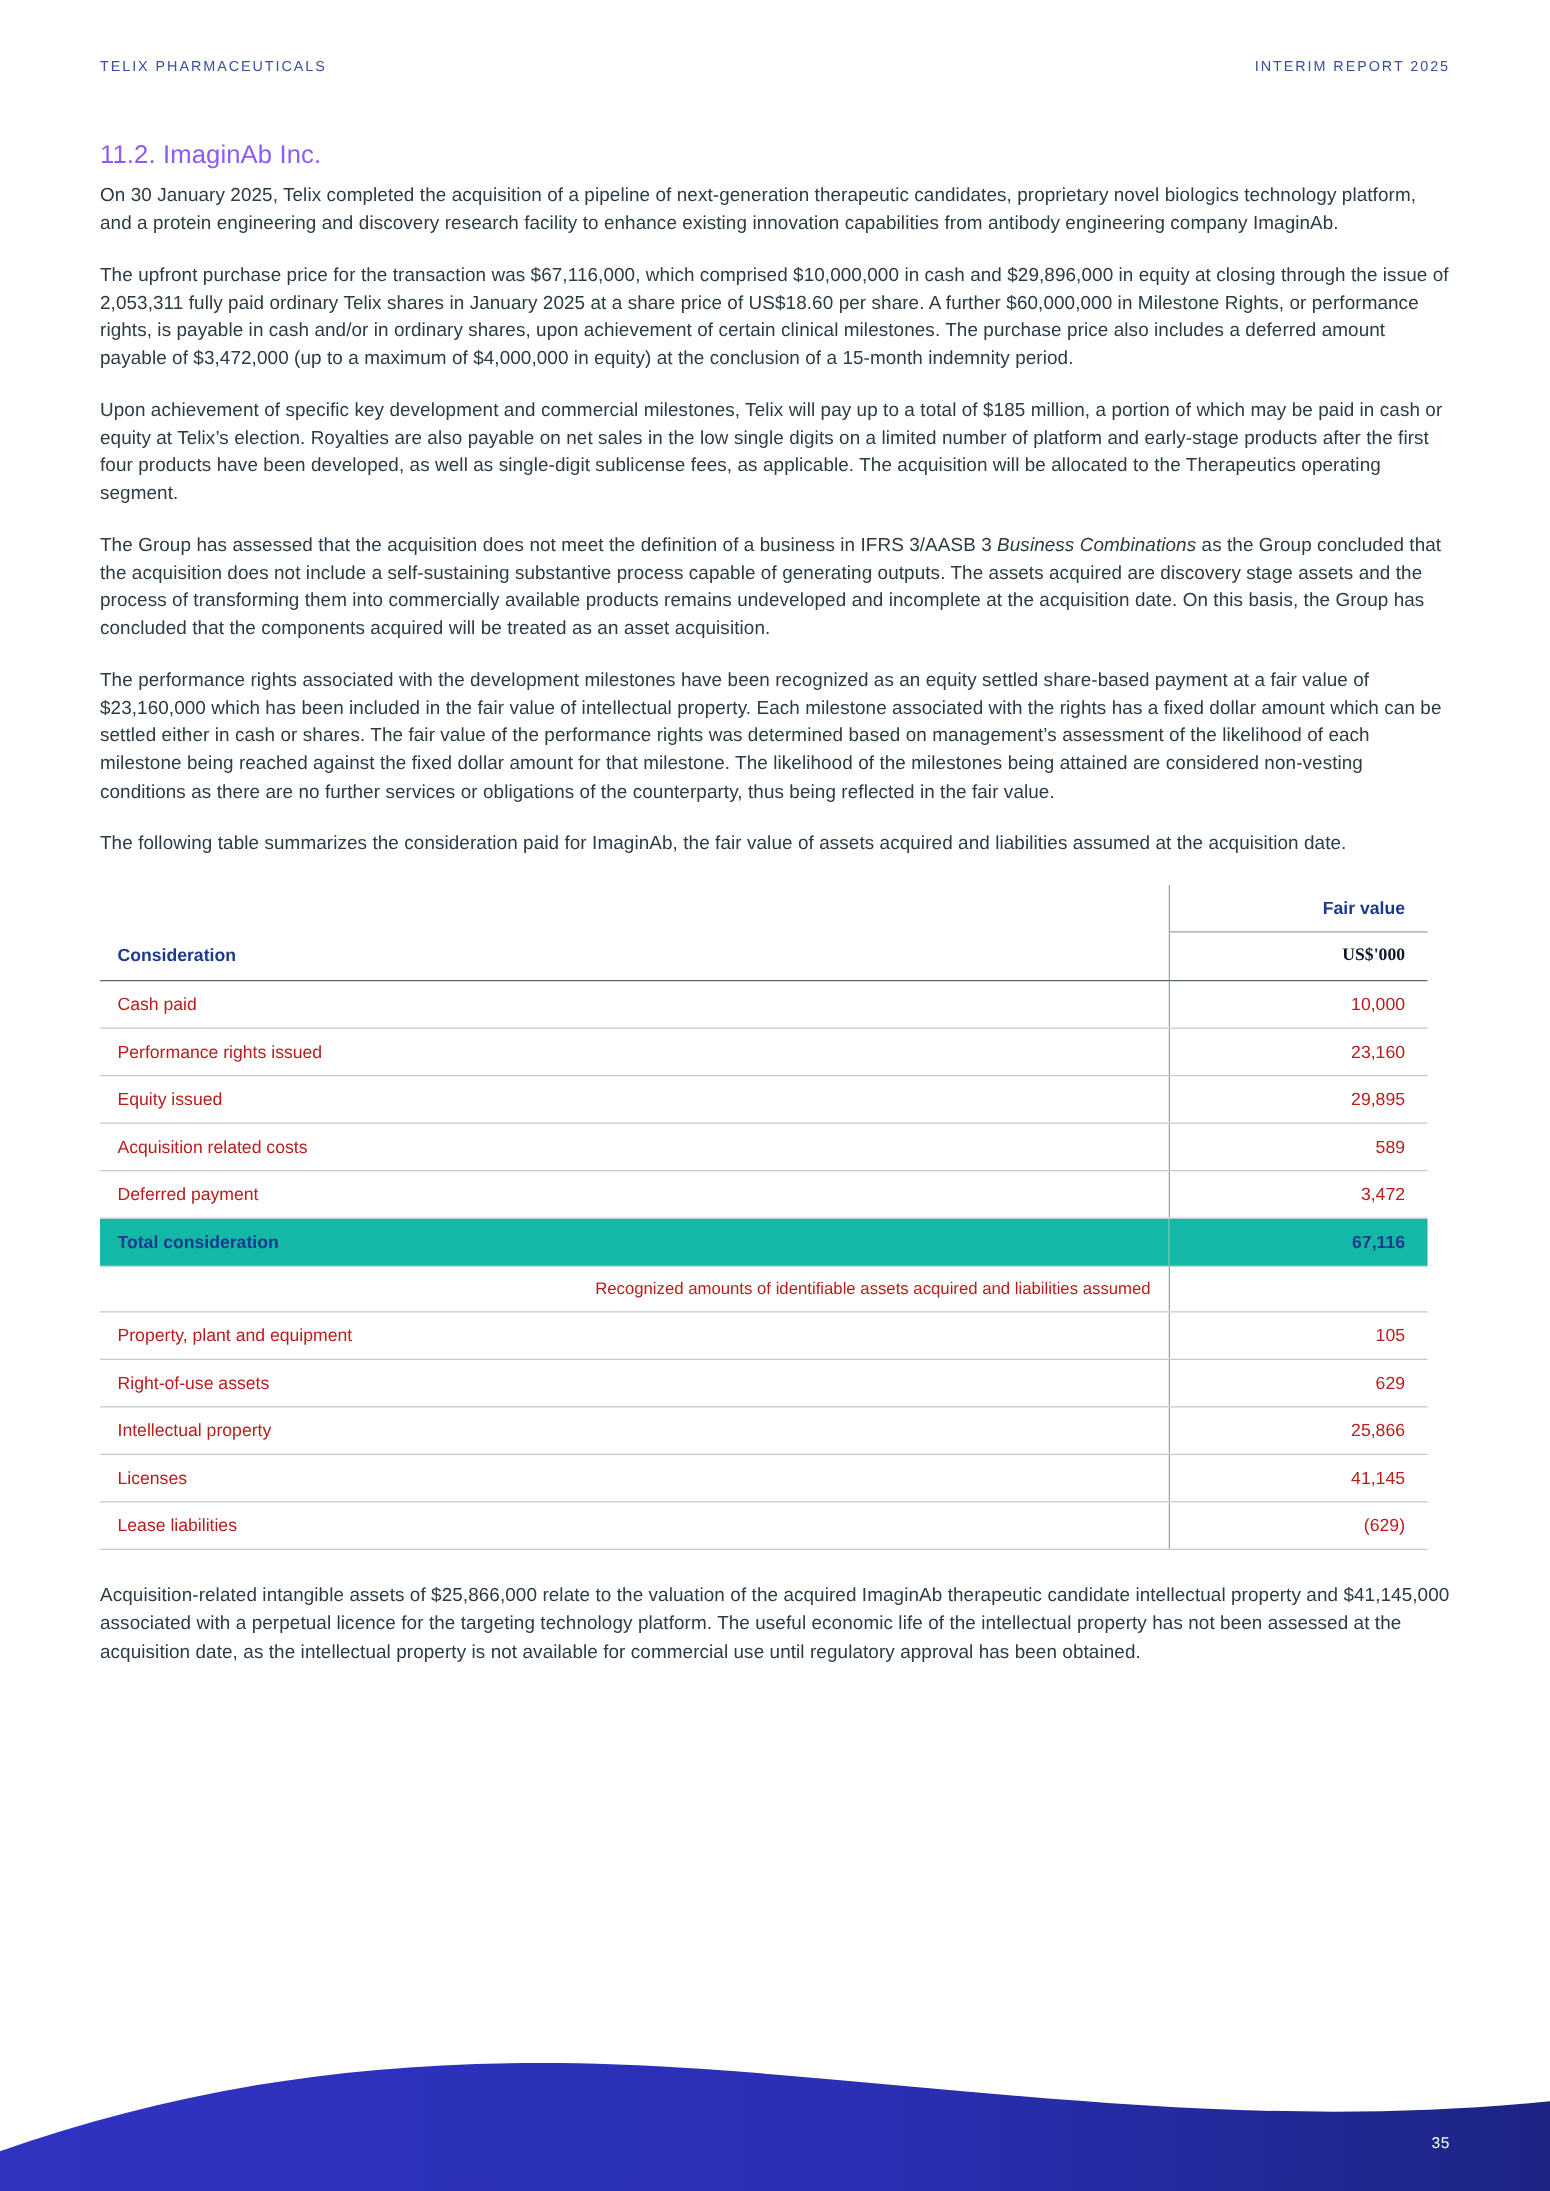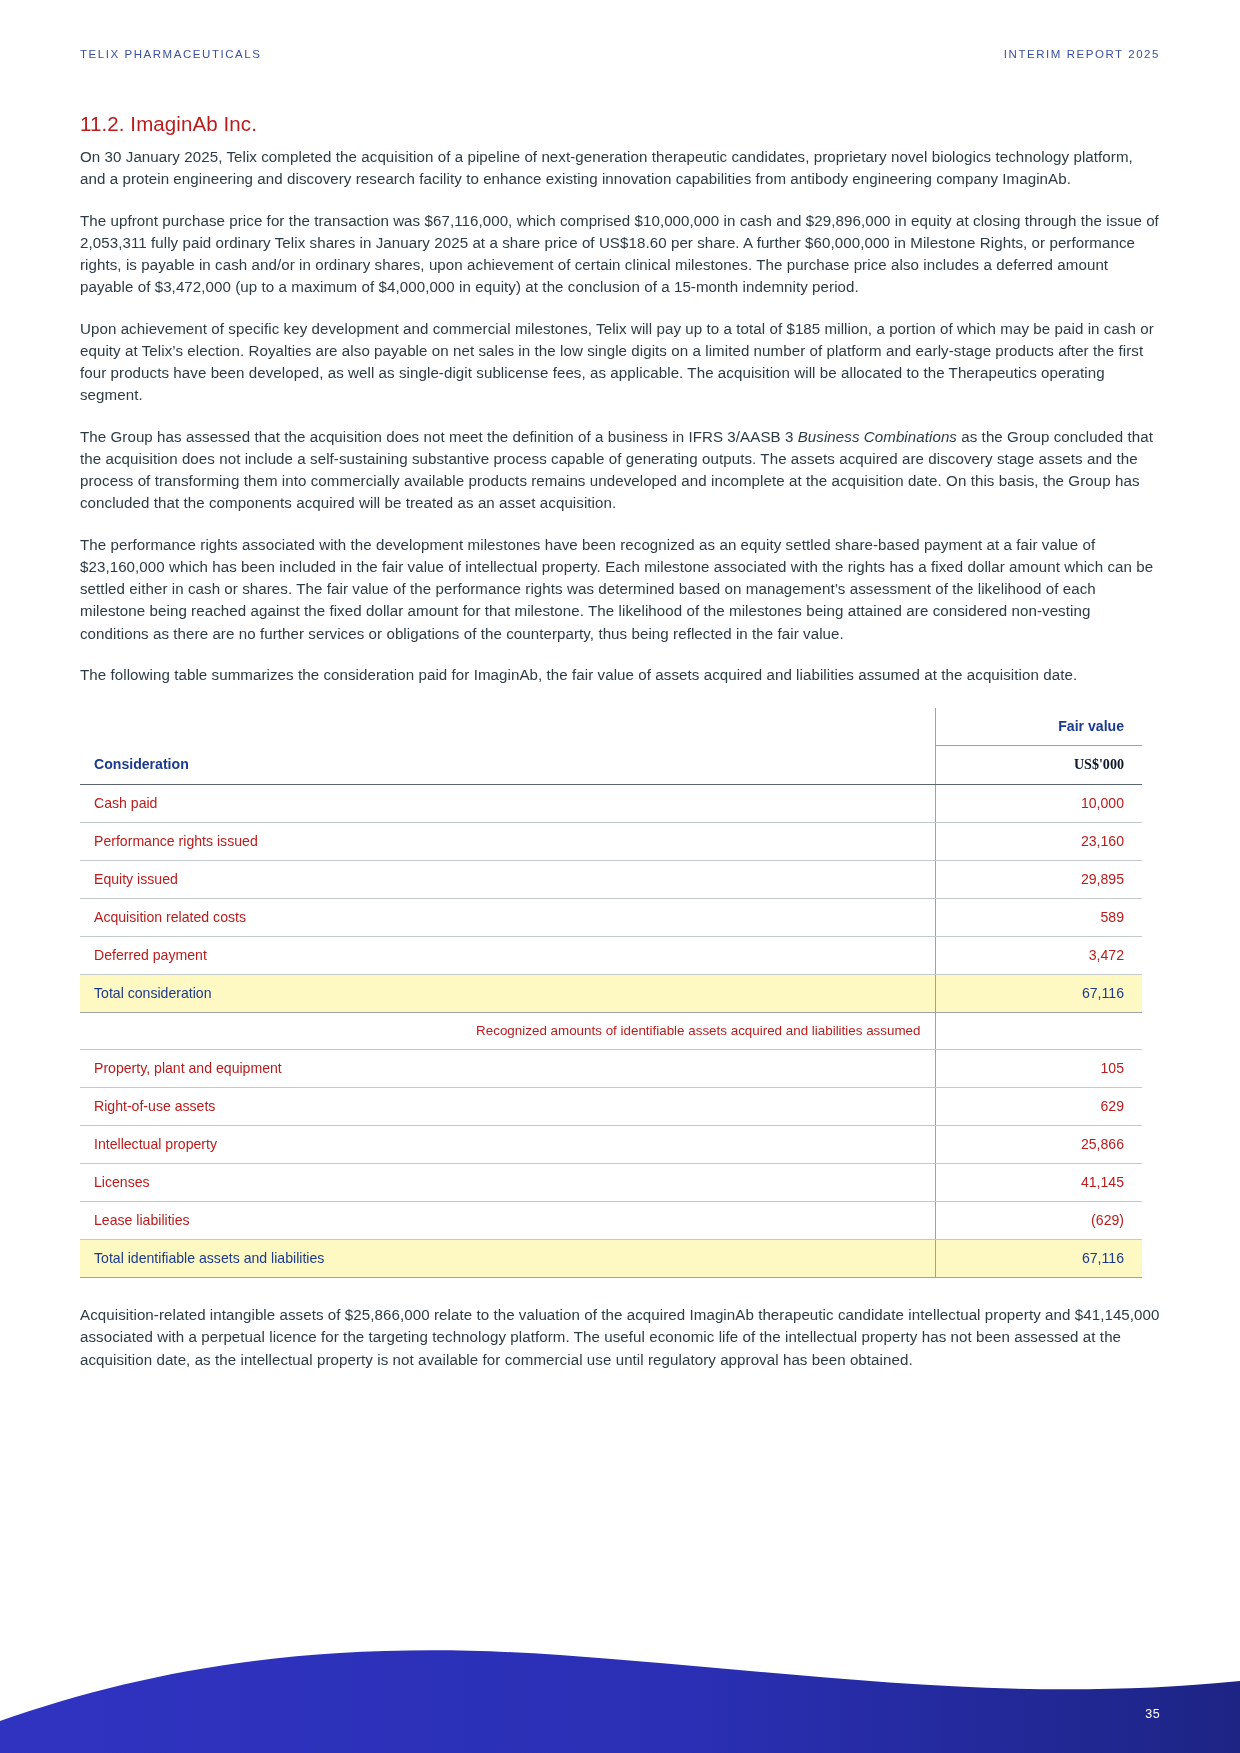"11.2. ImaginAb Inc." h2.sec-title { color: #b91c1c -> #8b5cf6 }
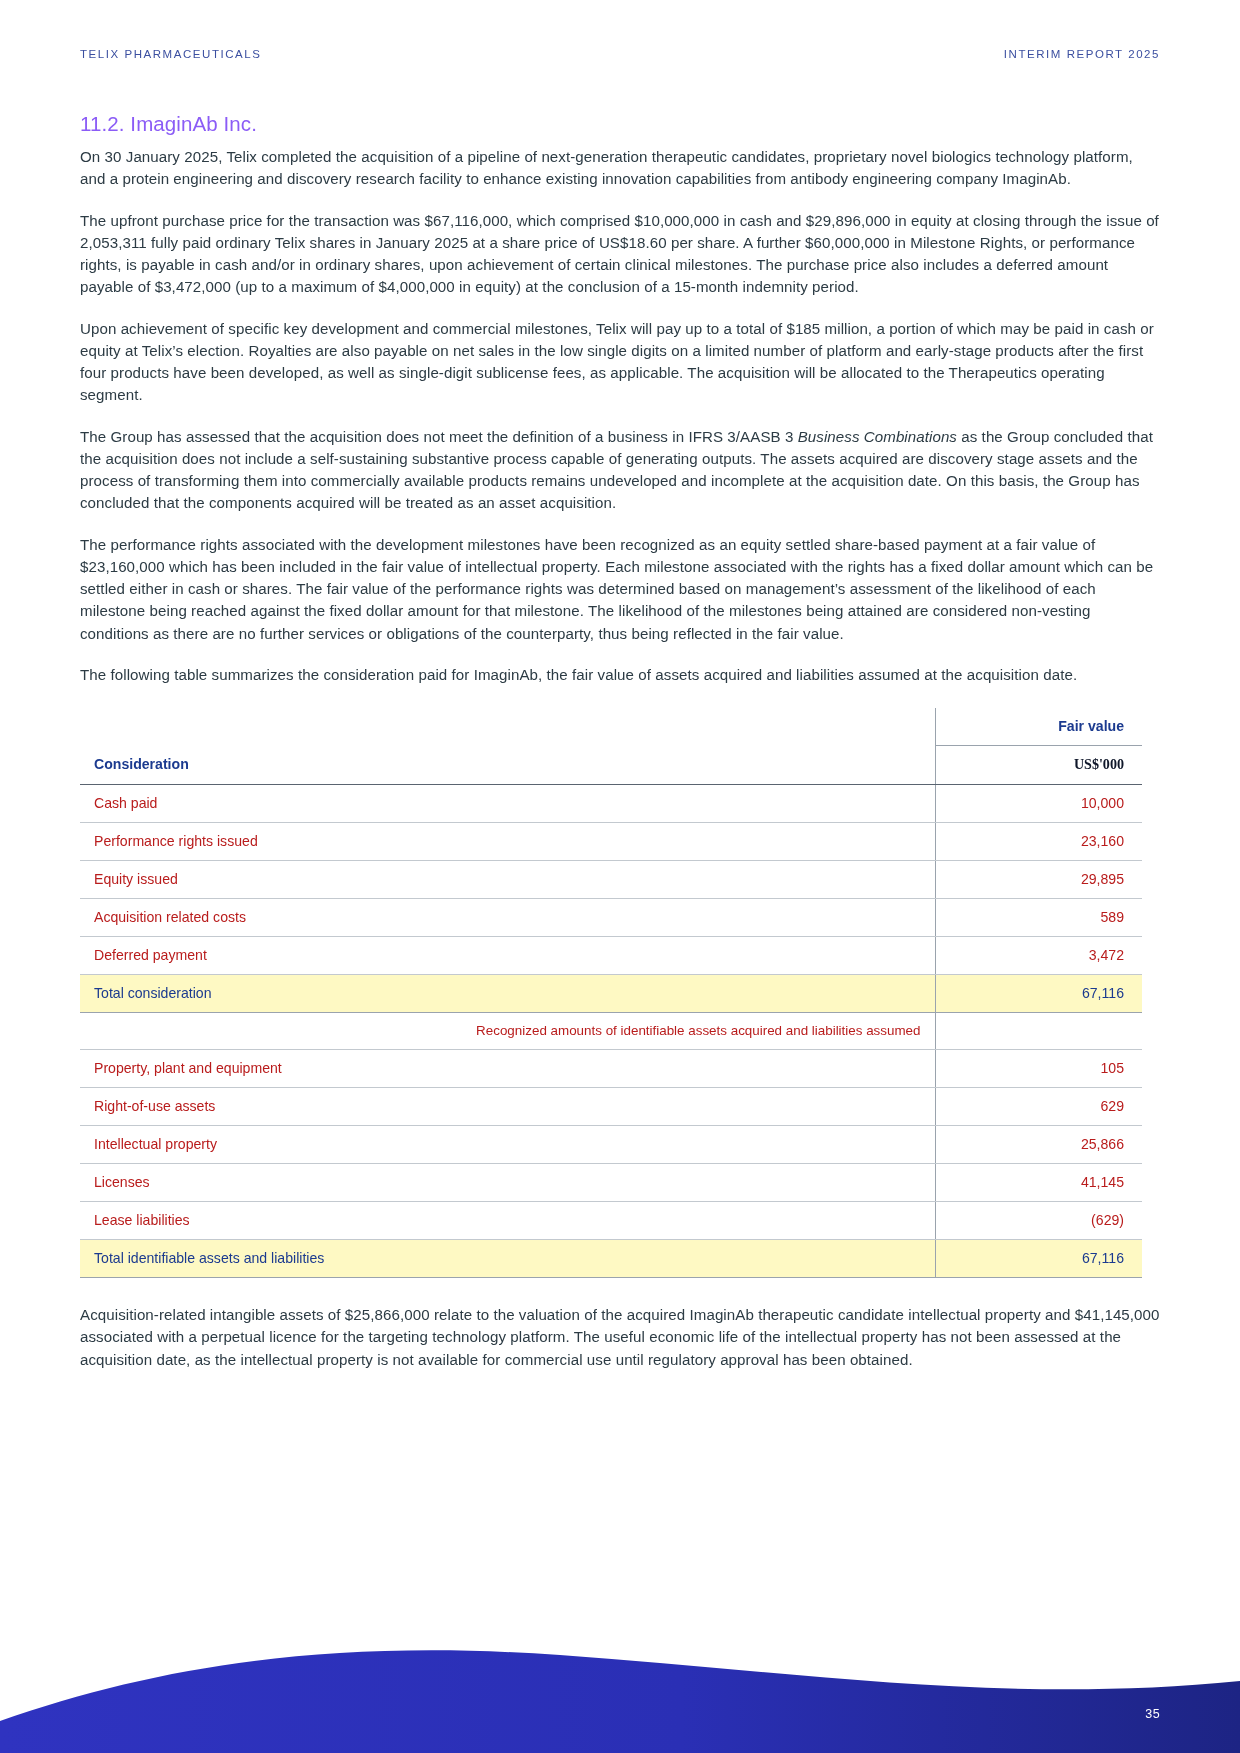"Total consideration" tr.total td { background: #fef9c3 -> #14b8a6; font-weight: normal -> bold }
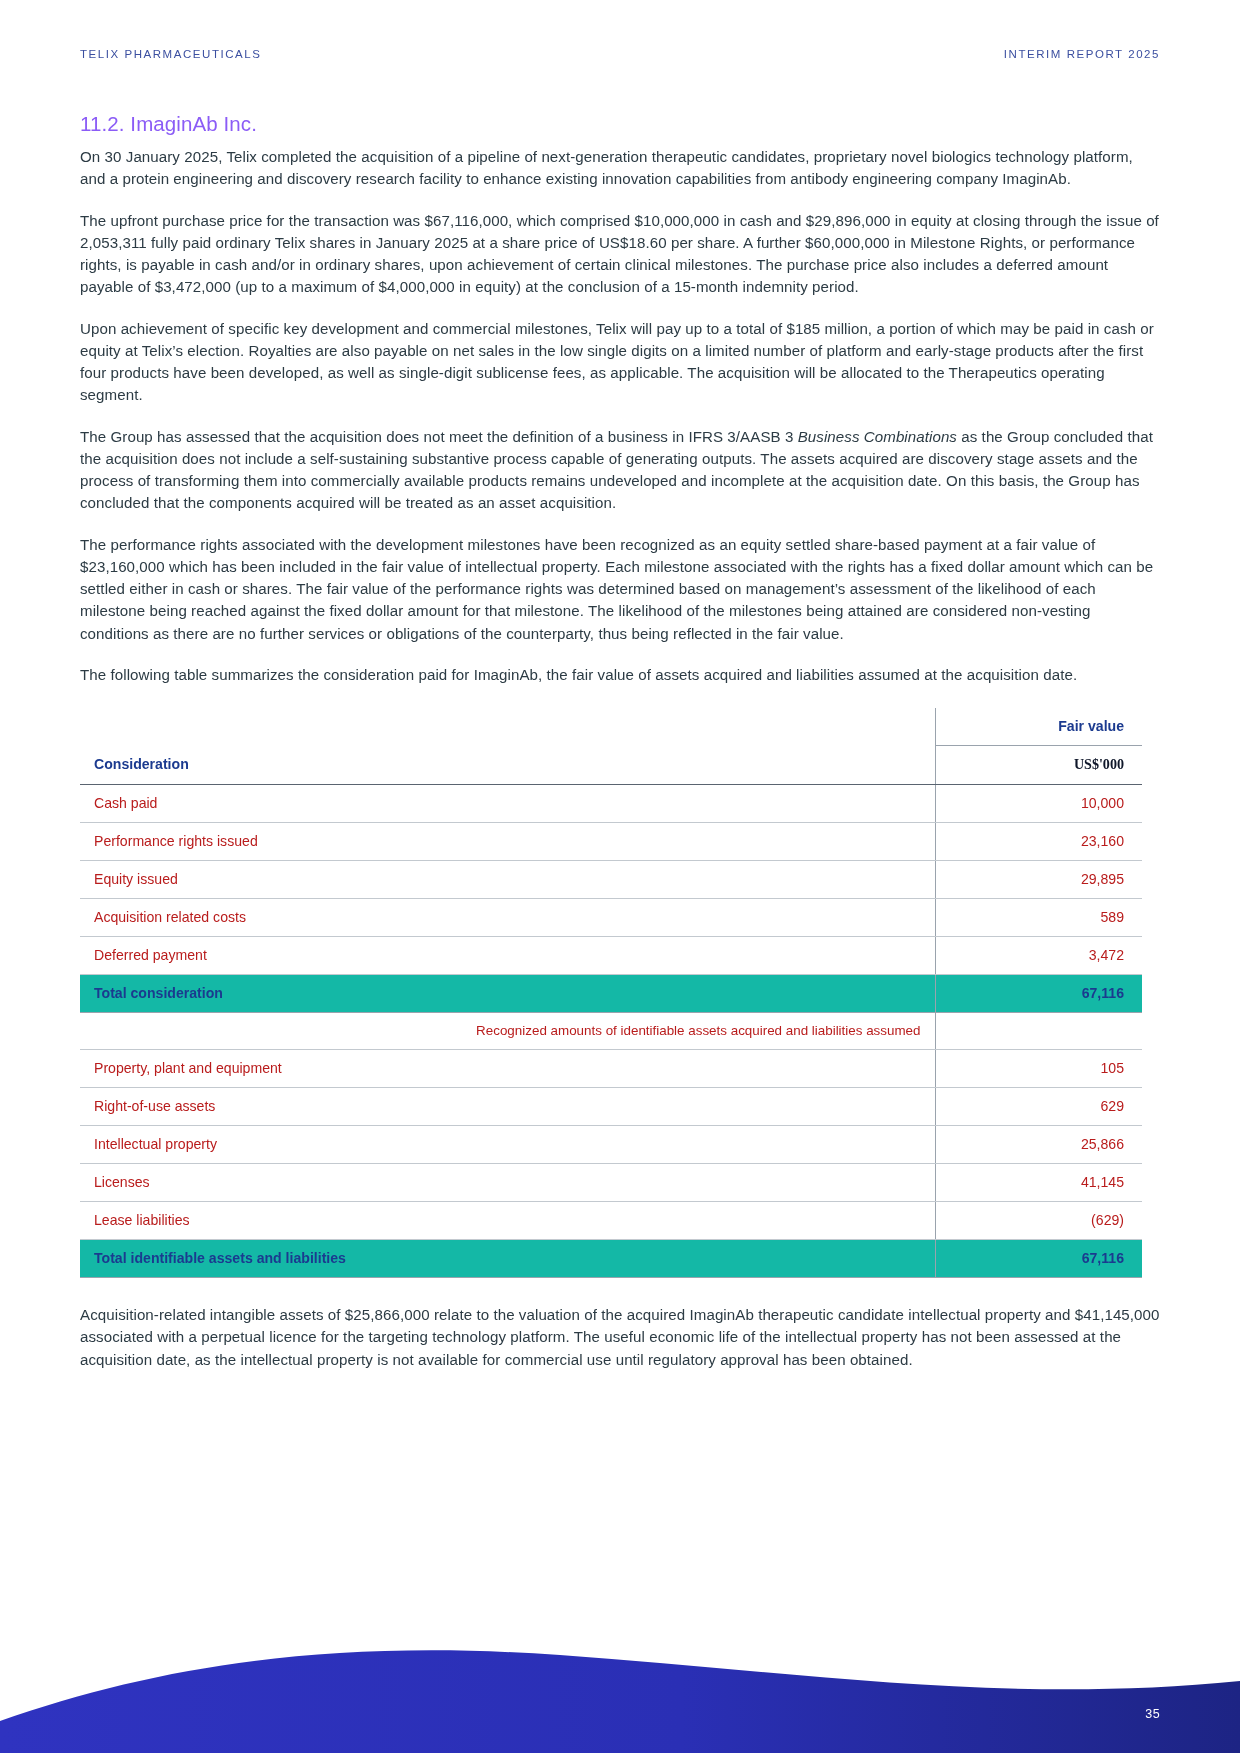"Total identifiable assets and" tr.total { html: <tr> <td>Total identifiable assets and liabilities</td> <td>67,116</td> </tr> -> none }
